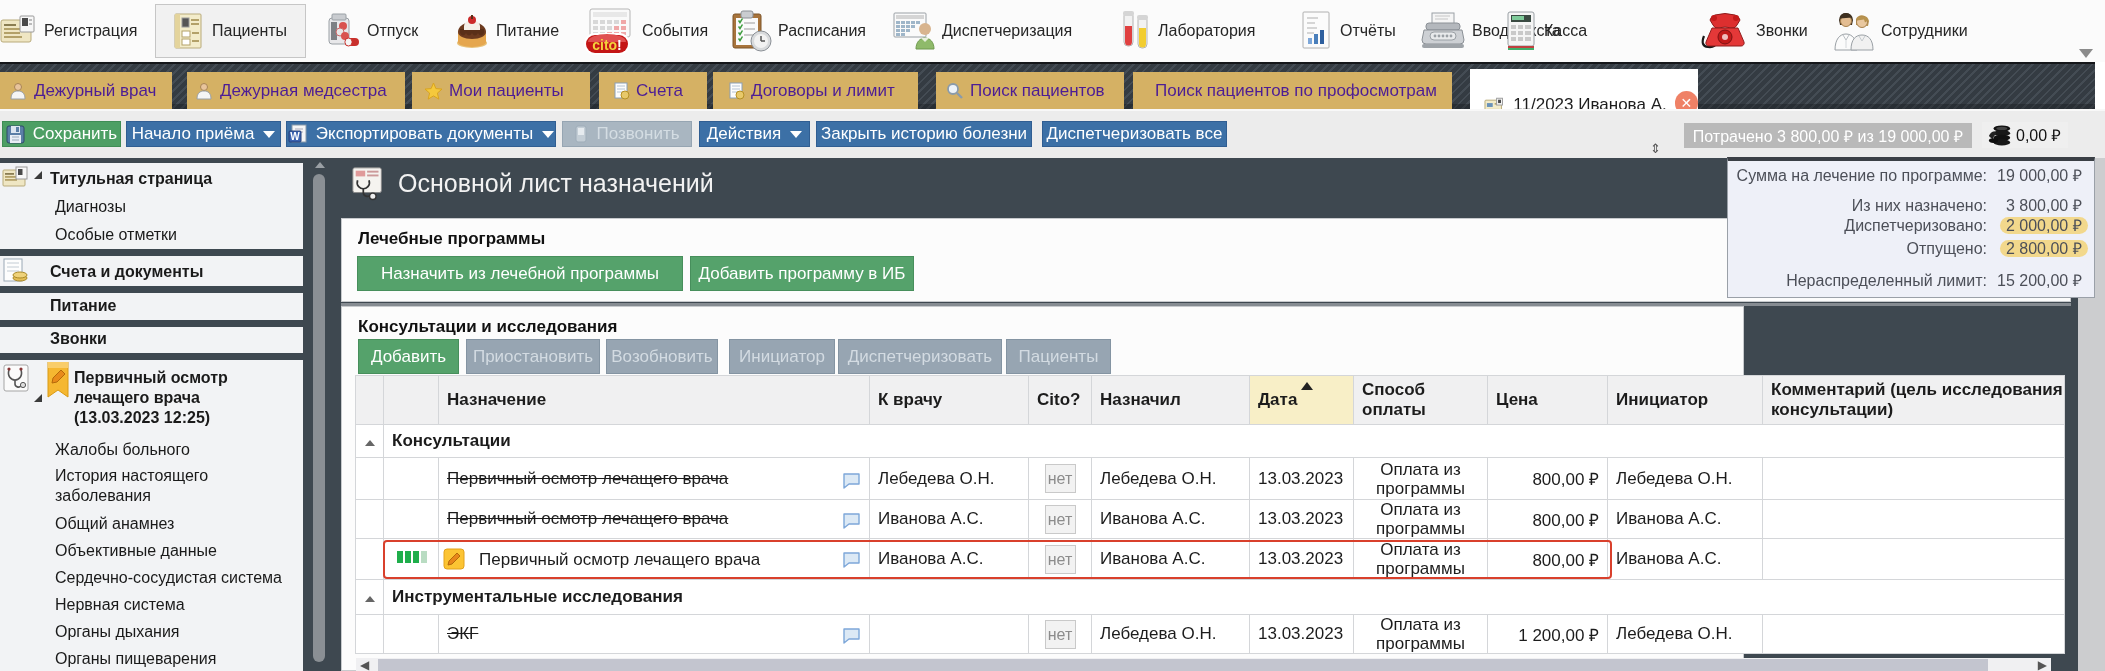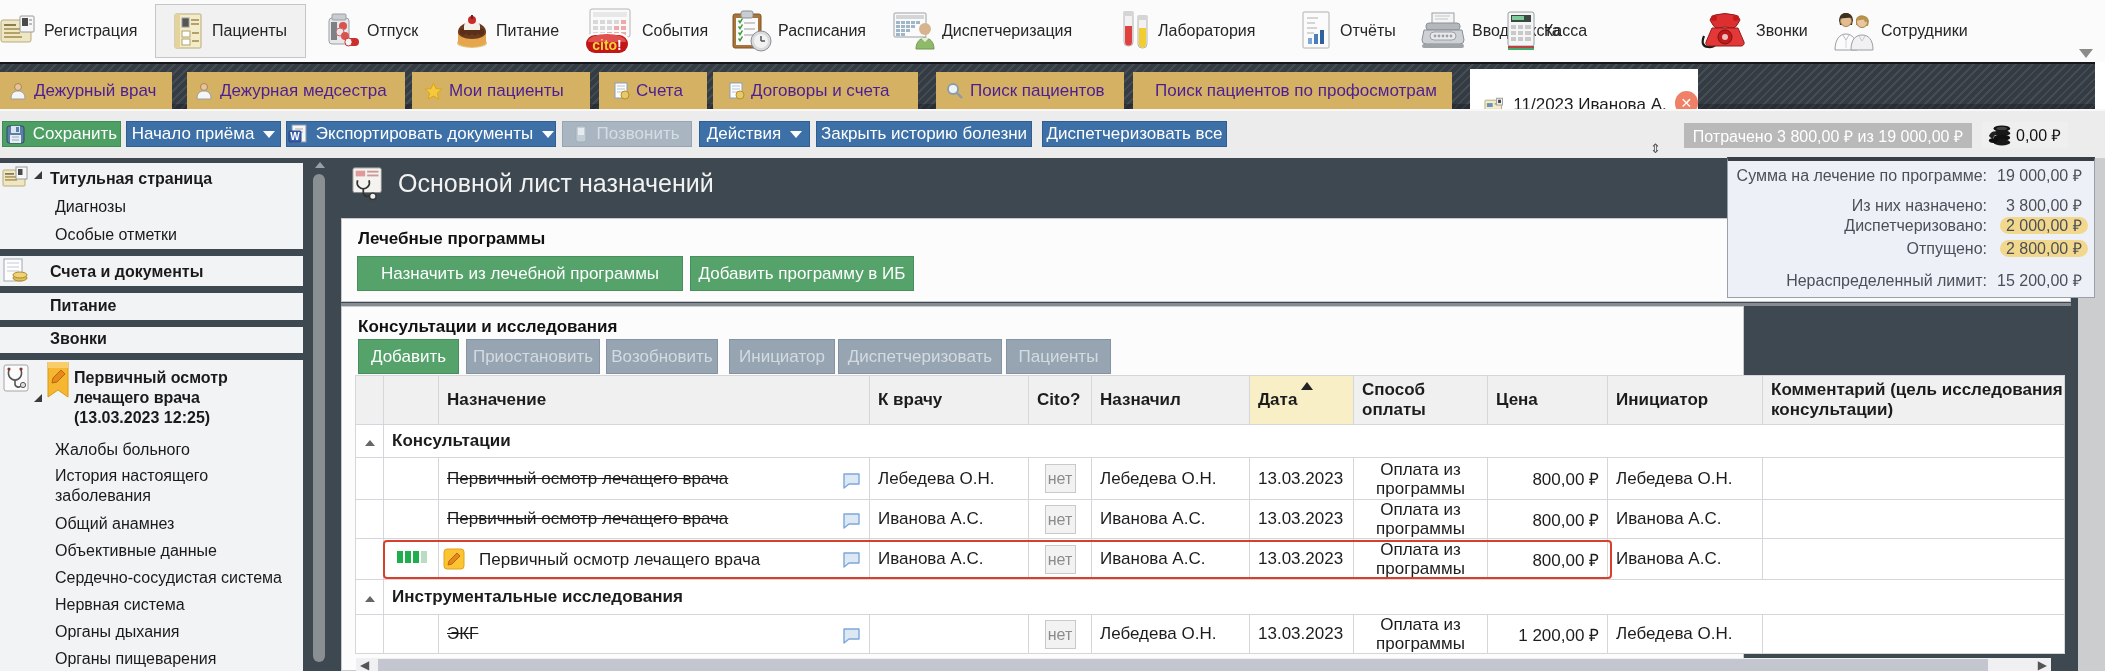"Договоры и счета" span.lb { text: счета -> лимит }
